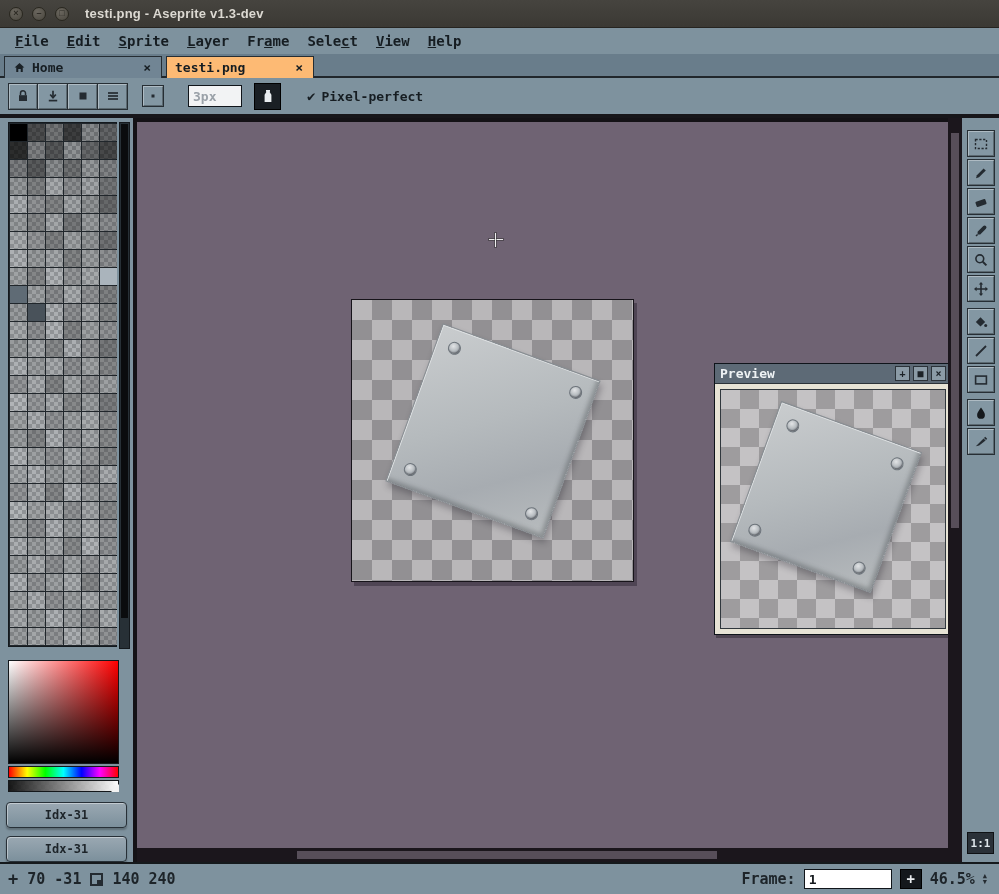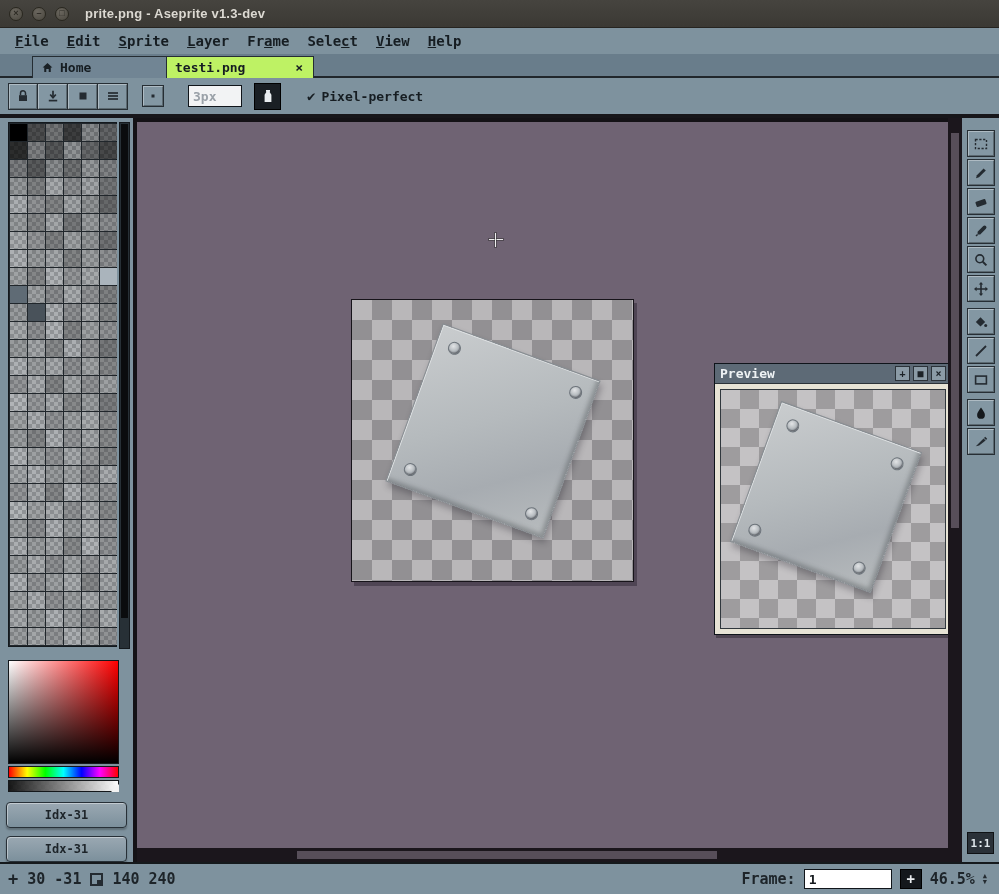"prite.png - Aseprite v1.3-dev" span.win-title { text: prite.png -> testi.png }
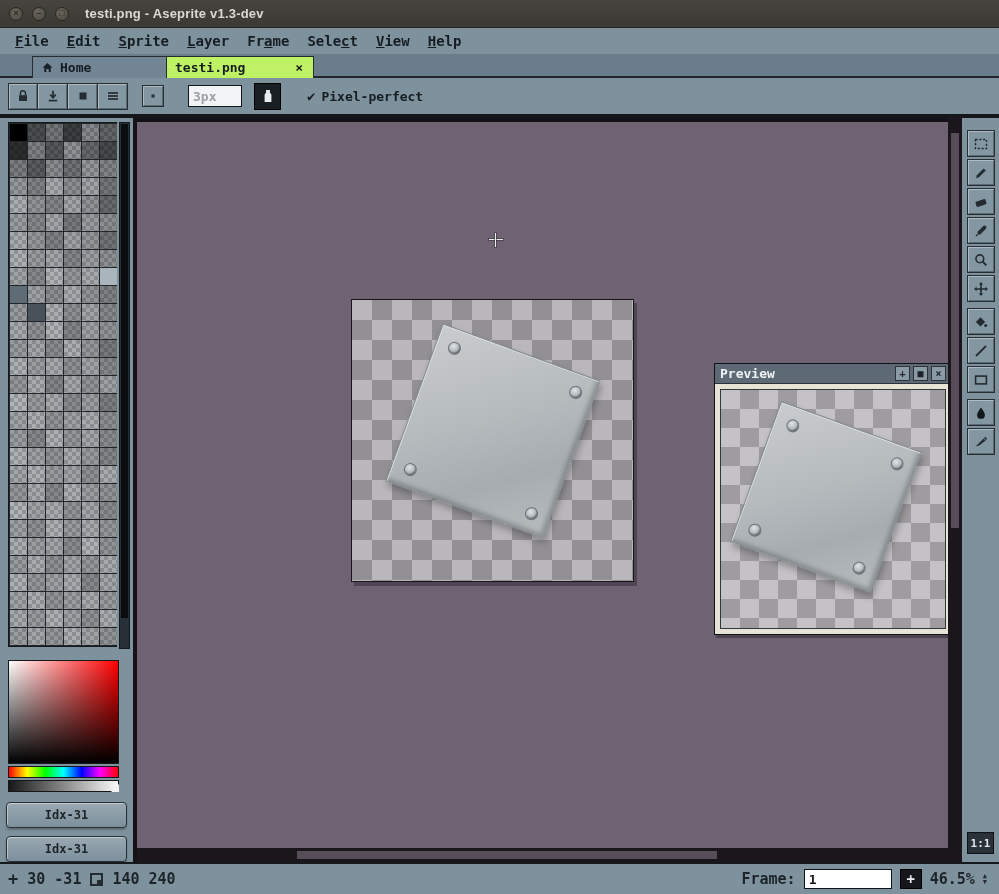"Home" .tab-home { margin-left: 28px -> none }
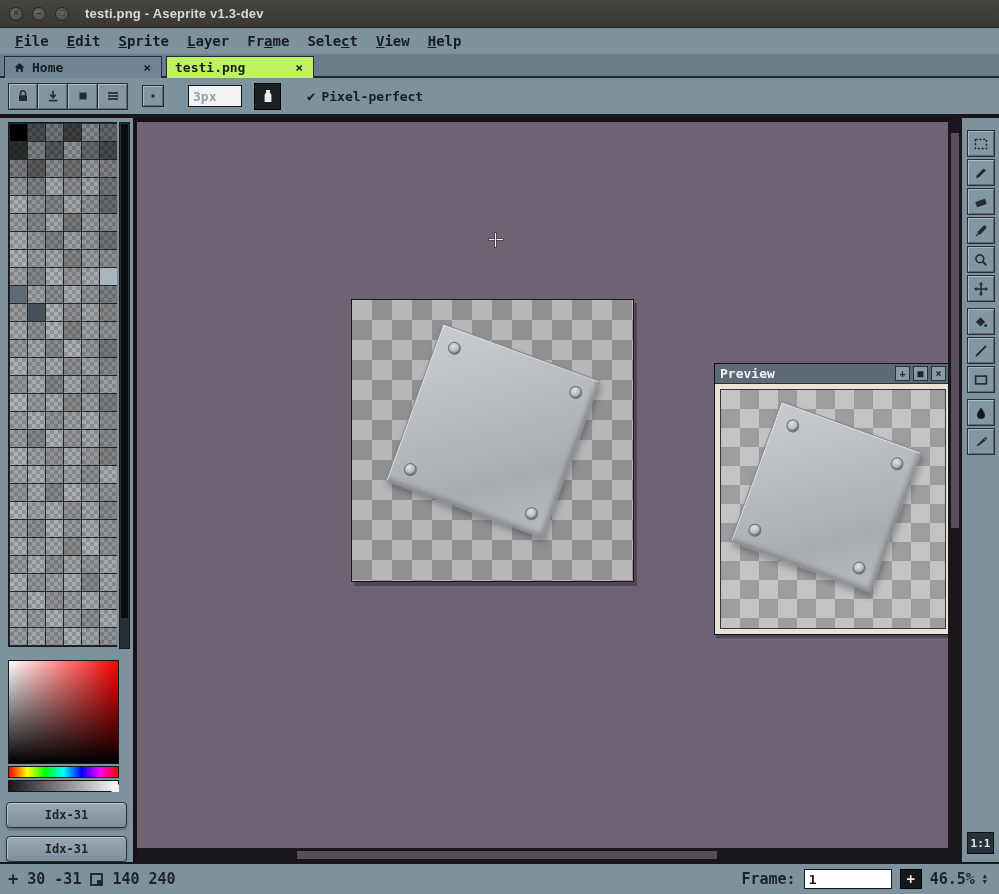"testi.png" .tab-active { background: #bef264 -> #fdba74 }
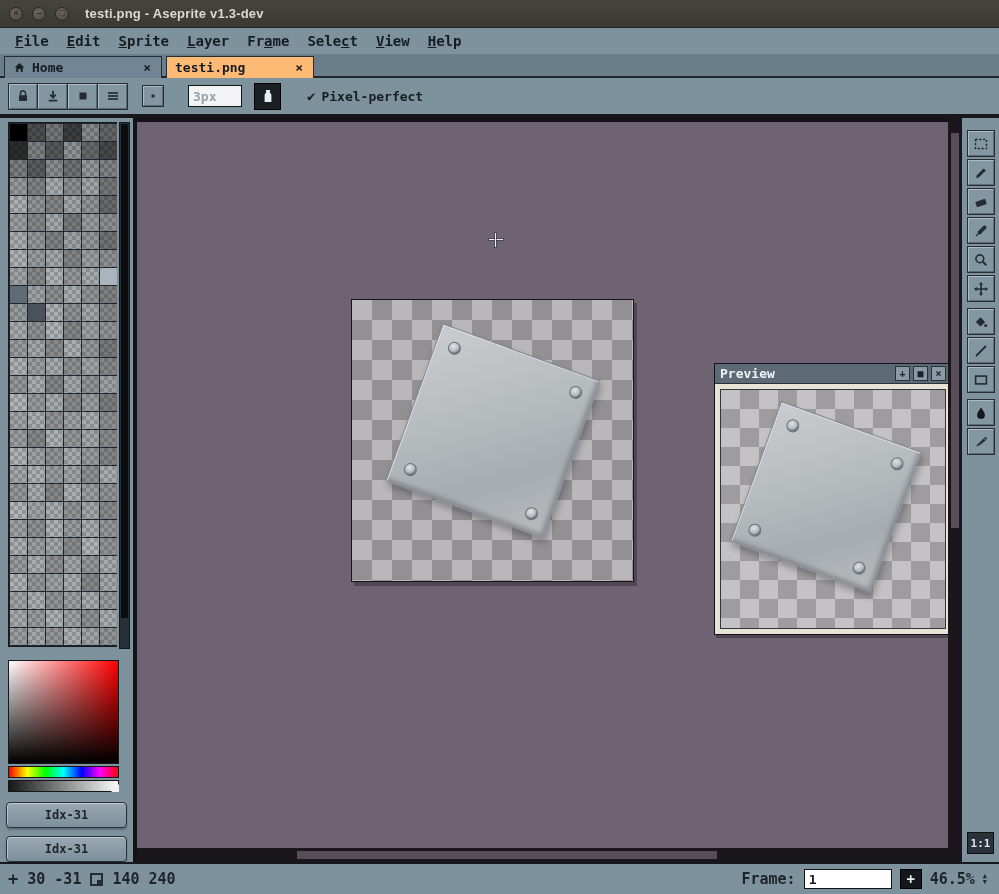"30 -31" span { text: 30 -> 70 }
